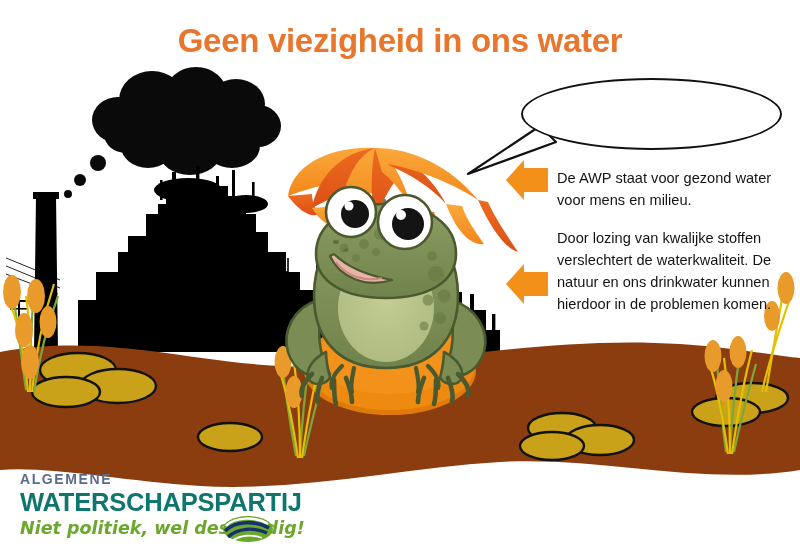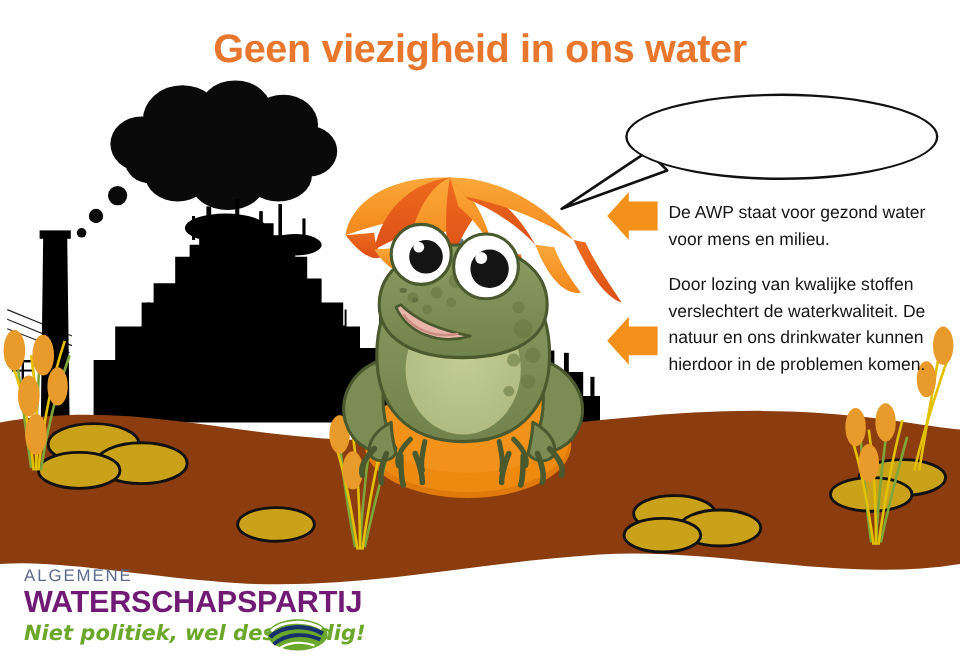"ALGEMENE" #logo-line1 { font-weight: normal -> bold }
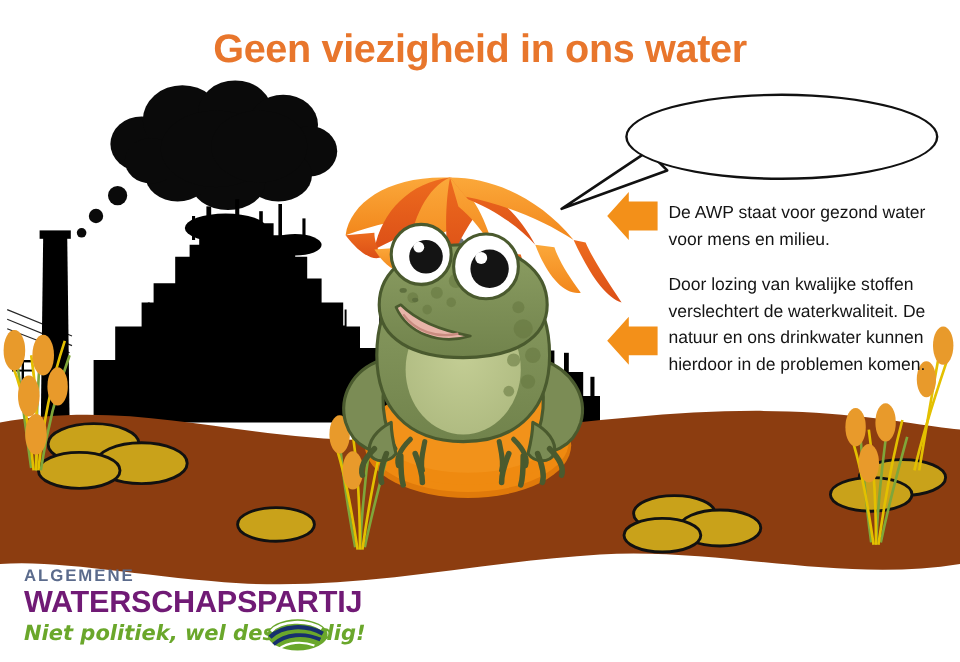"WATERSCHAPSPARTIJ" #logo-line2 { color: #701a75 -> #0f766e }
